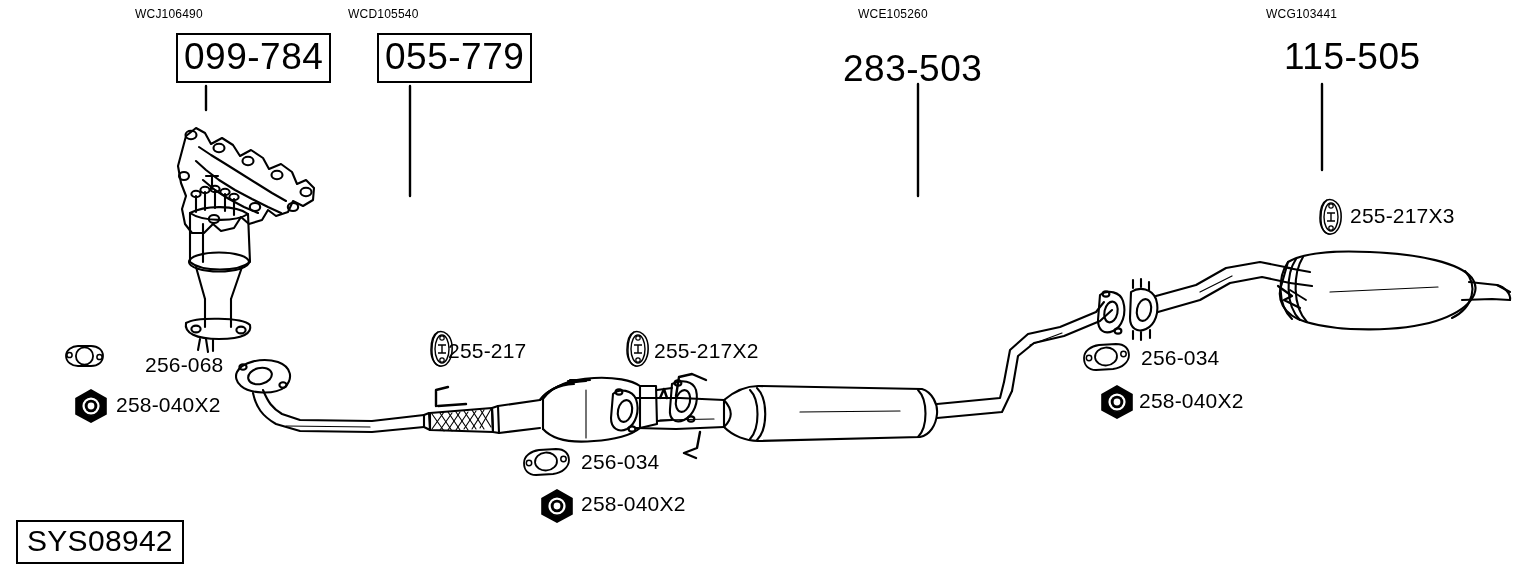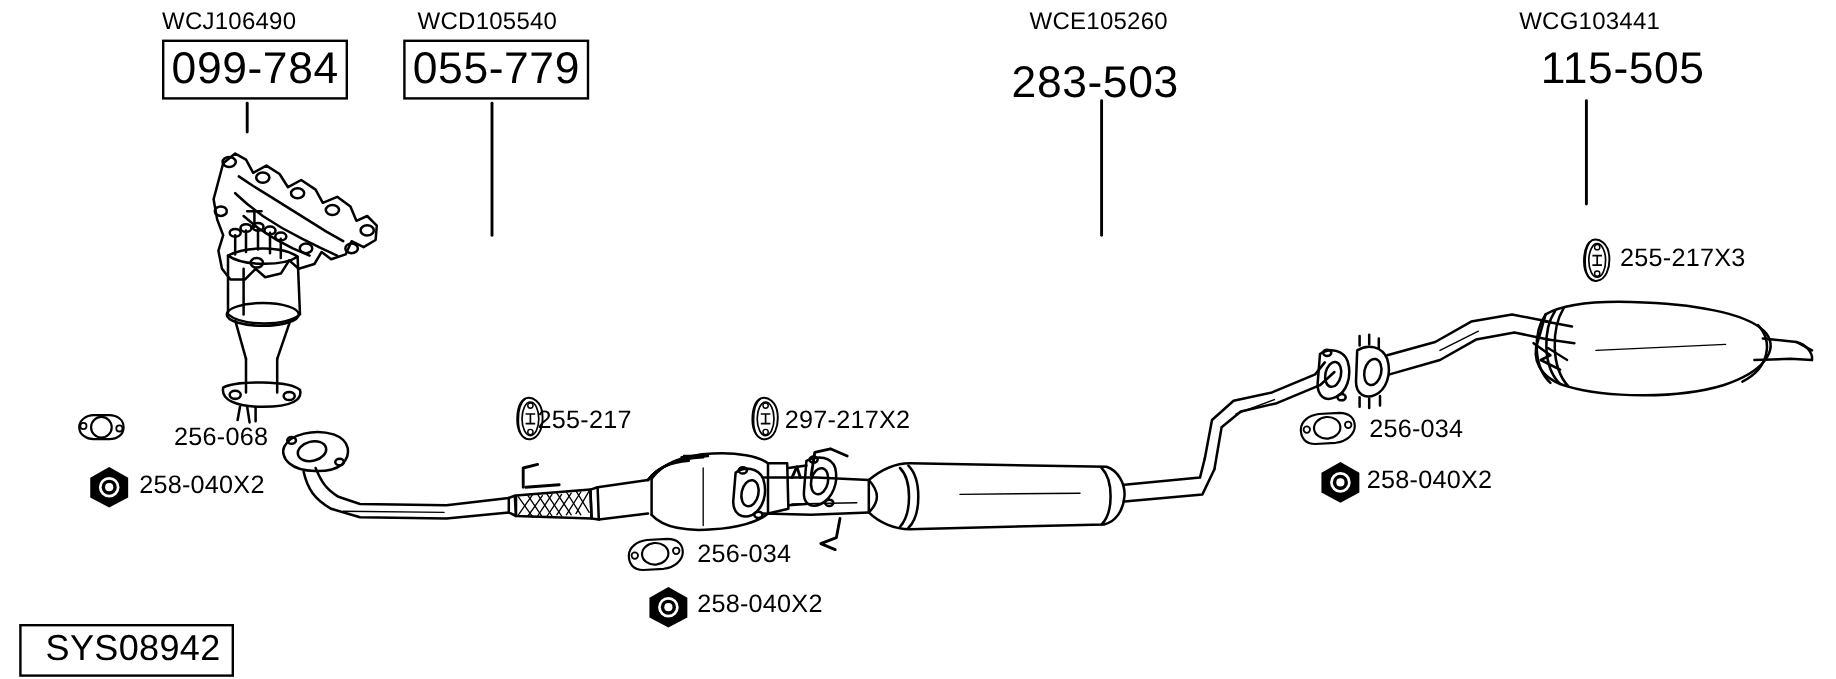"WCJ106490" .refcode { font-size: 20px -> 12px }
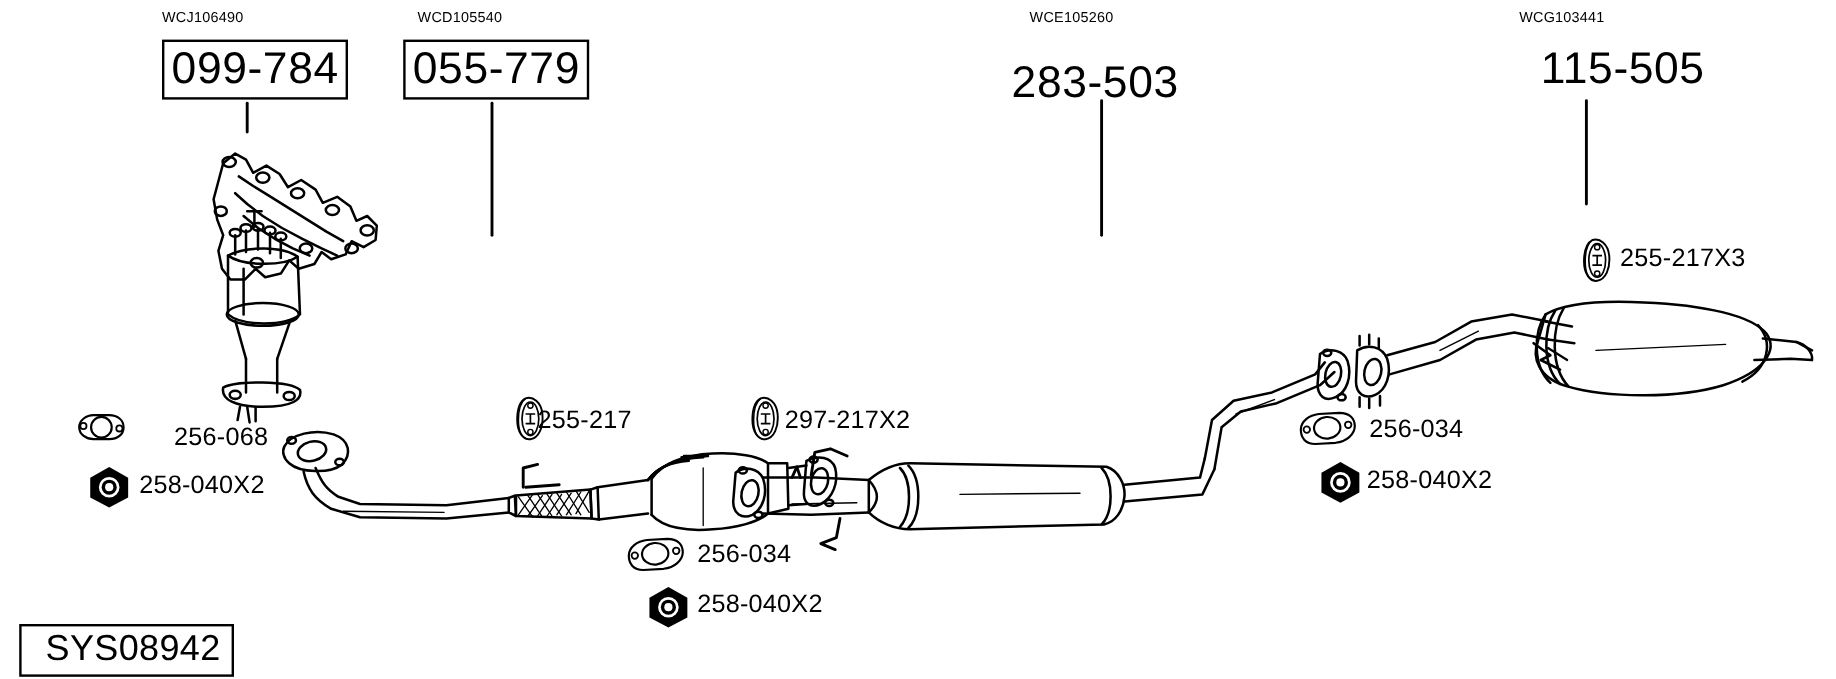"099-784" .partnum.boxed { margin-left: none -> 41px }
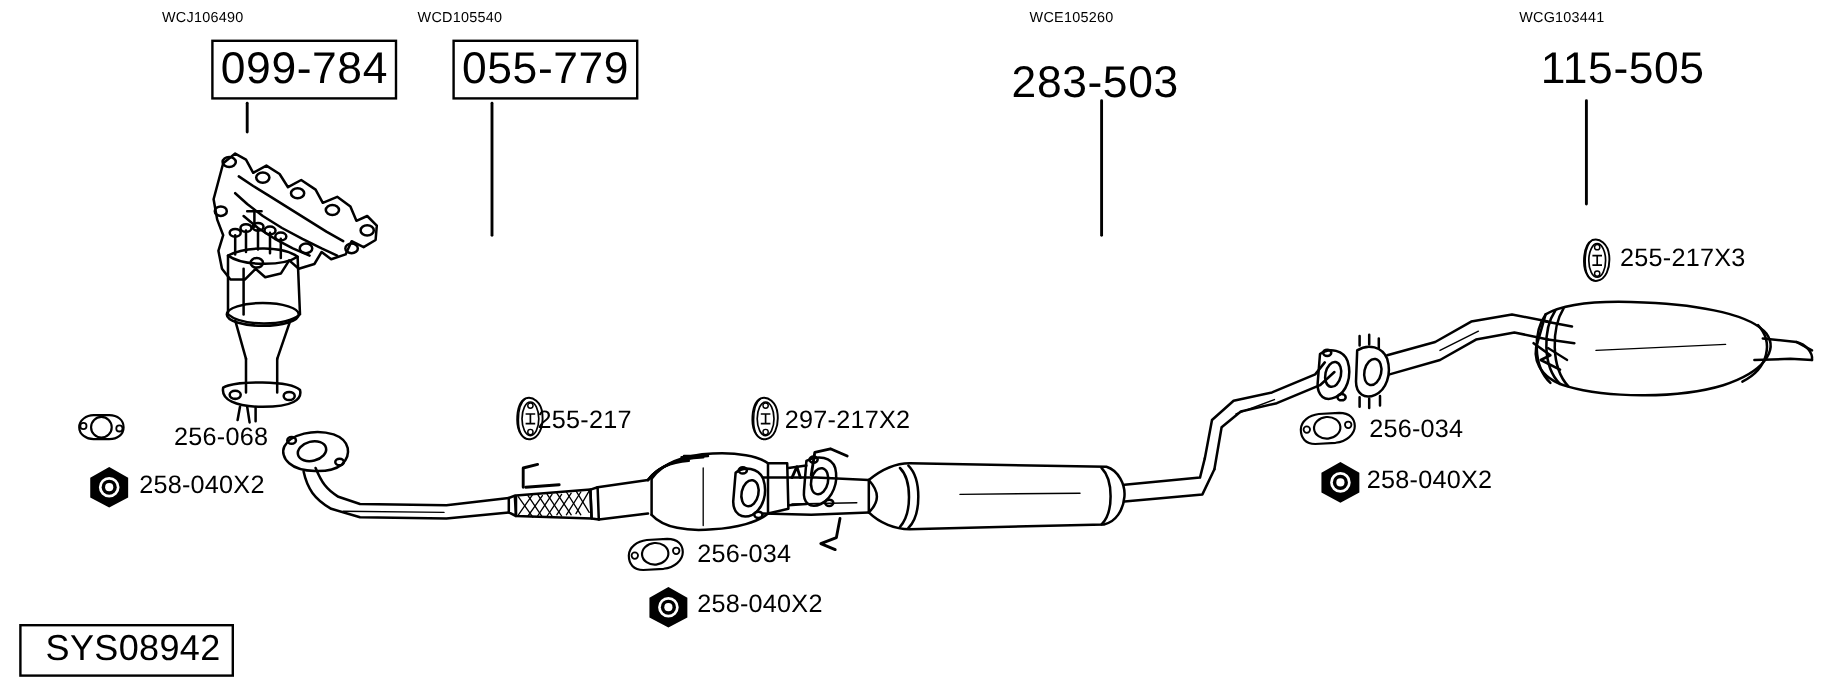"297-217X2" div.lbl { text: 297-217X2 -> 255-217X2 }
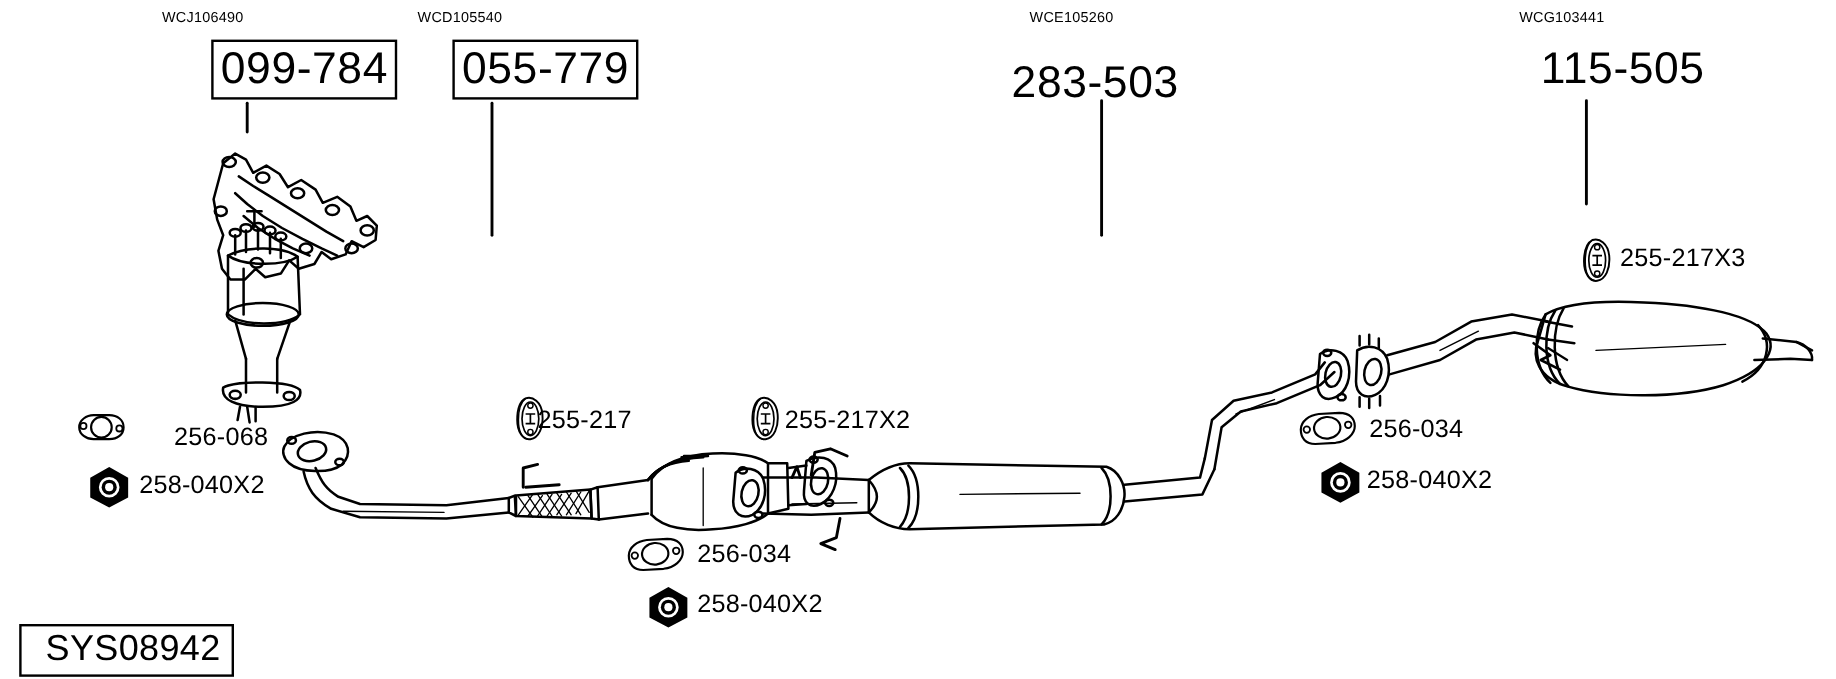"SYS08942" .syscode { padding: 2px 9px 5px 20px -> 2px 9px 5px 9px }
